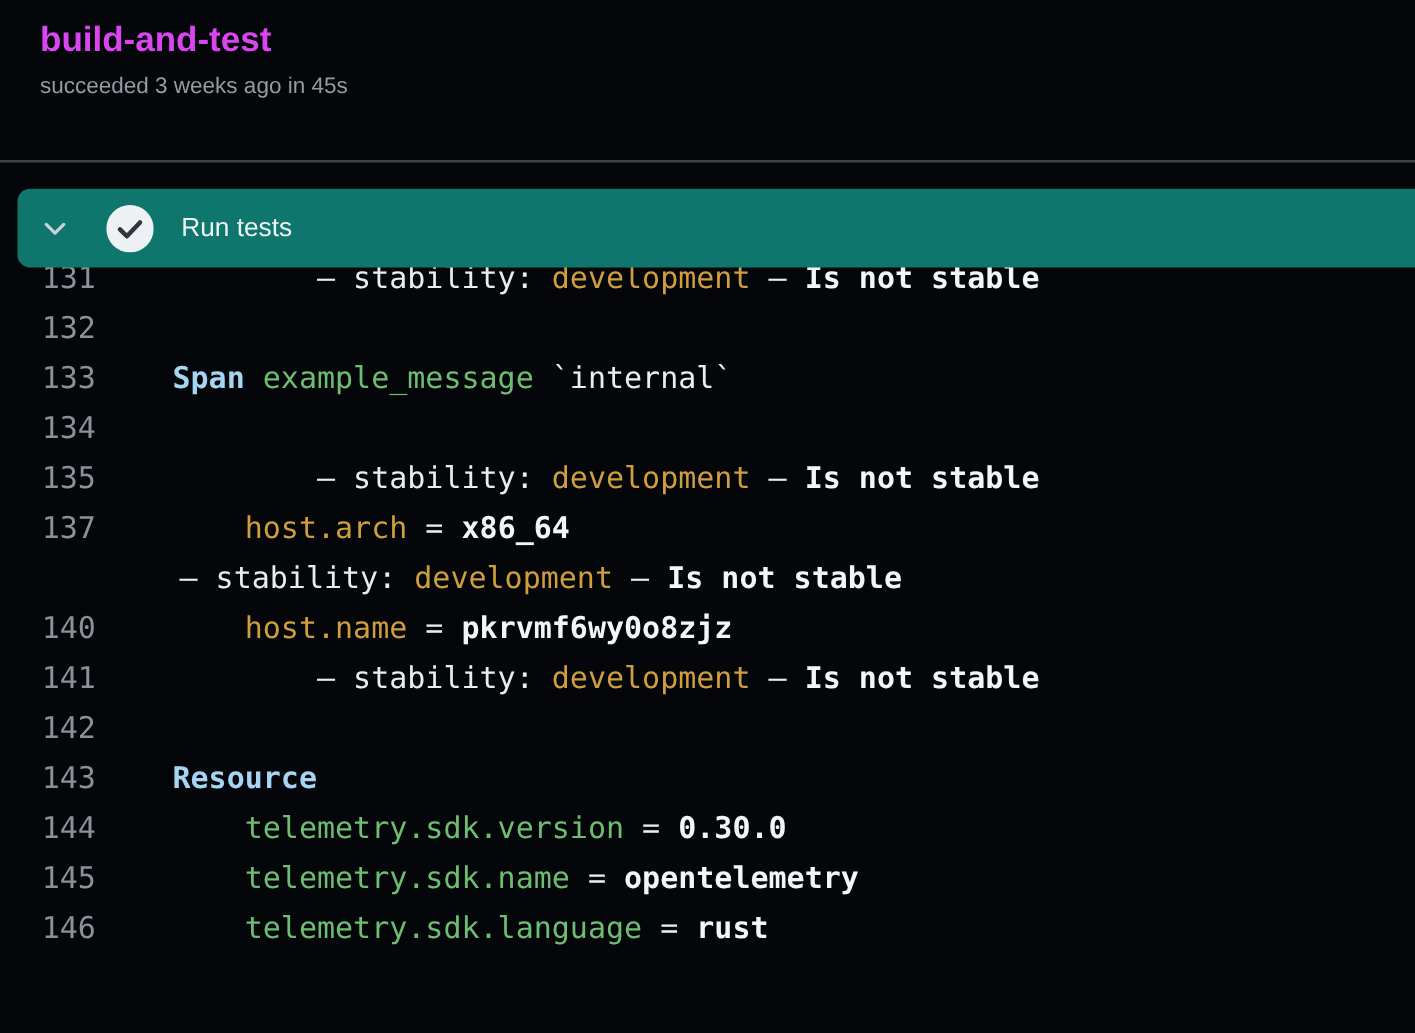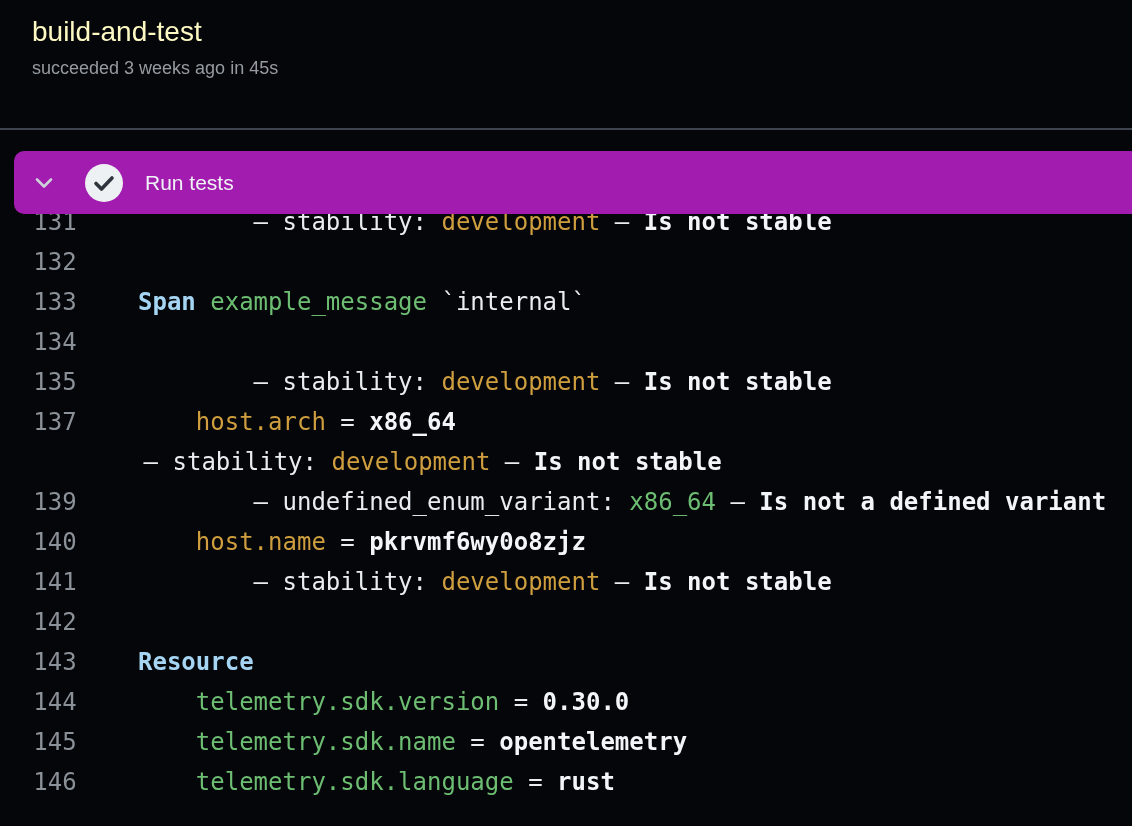"build-and-test" .job-title { color: #fef9c3 -> #d946ef; font-weight: 400 -> 700 }
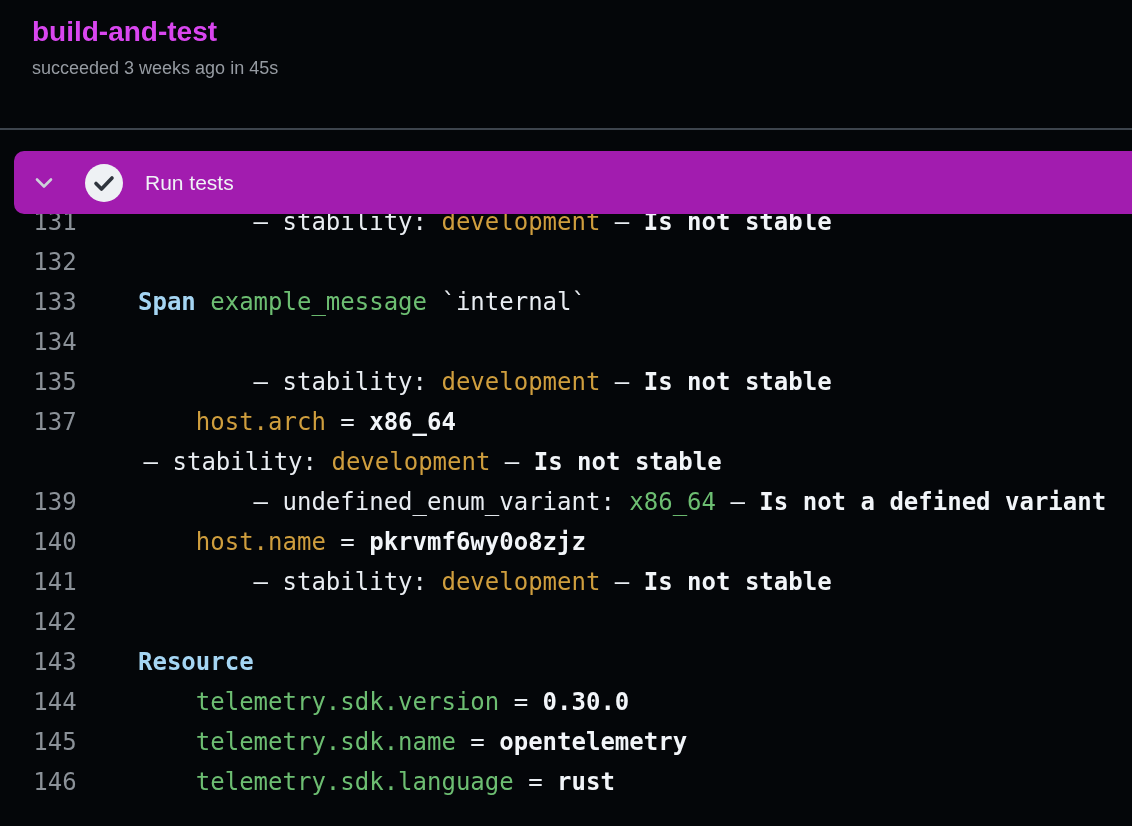"Run tests" .step-header { background: #a21caf -> #0f766e }
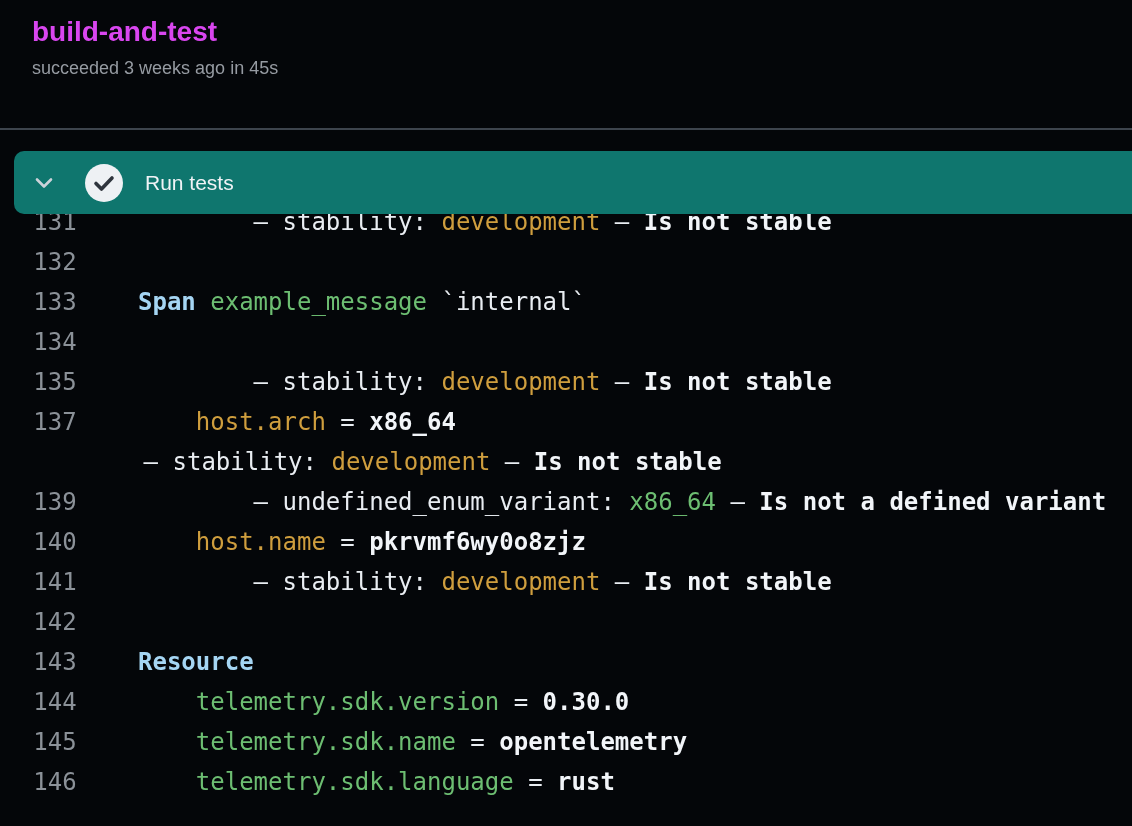"139" div.log-line { html: <div><span>139</span><span><span> – undefined_enum_variant: </span><span>x86_64</span><span> – </span><span>Is not a defined variant</span></span></div> -> none }
